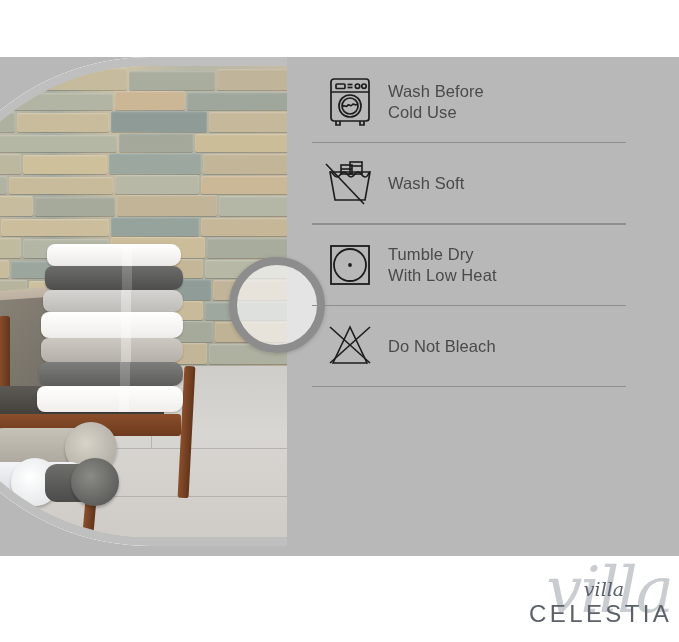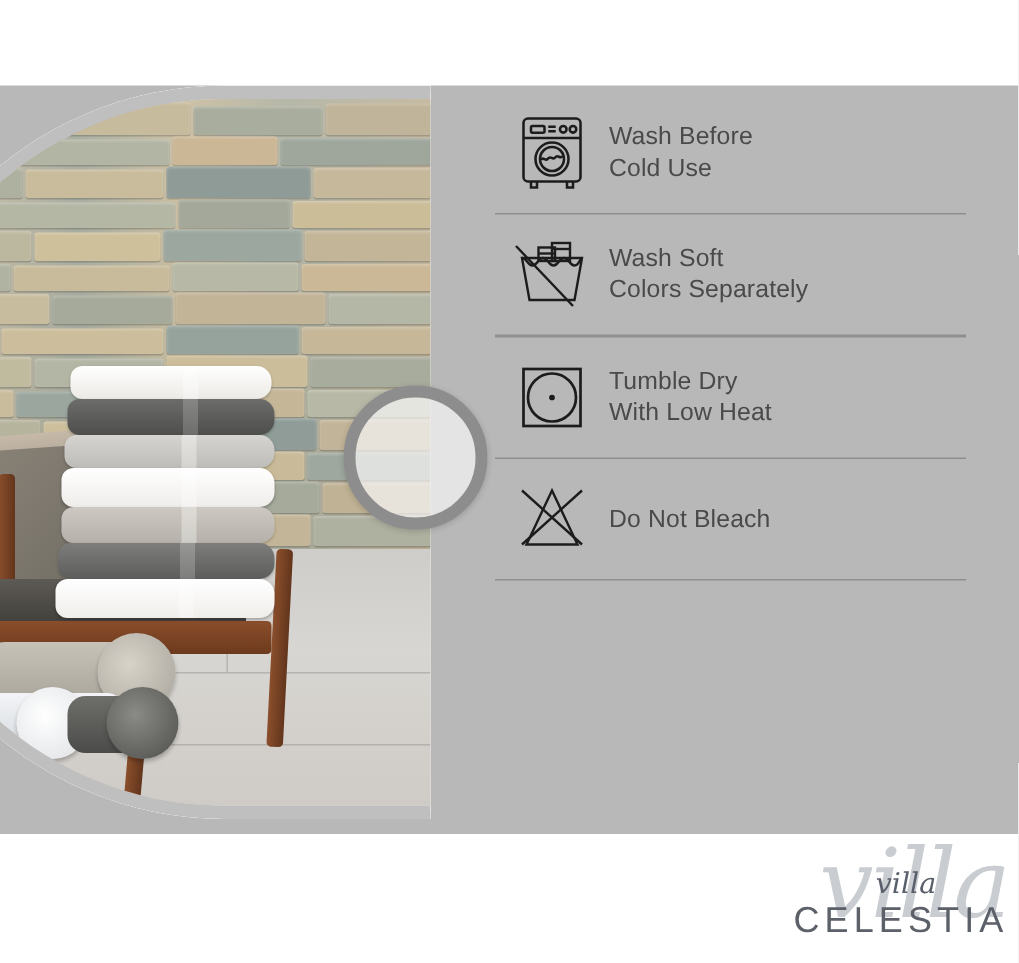"Wash Before" #list { left: 330px -> 312px }
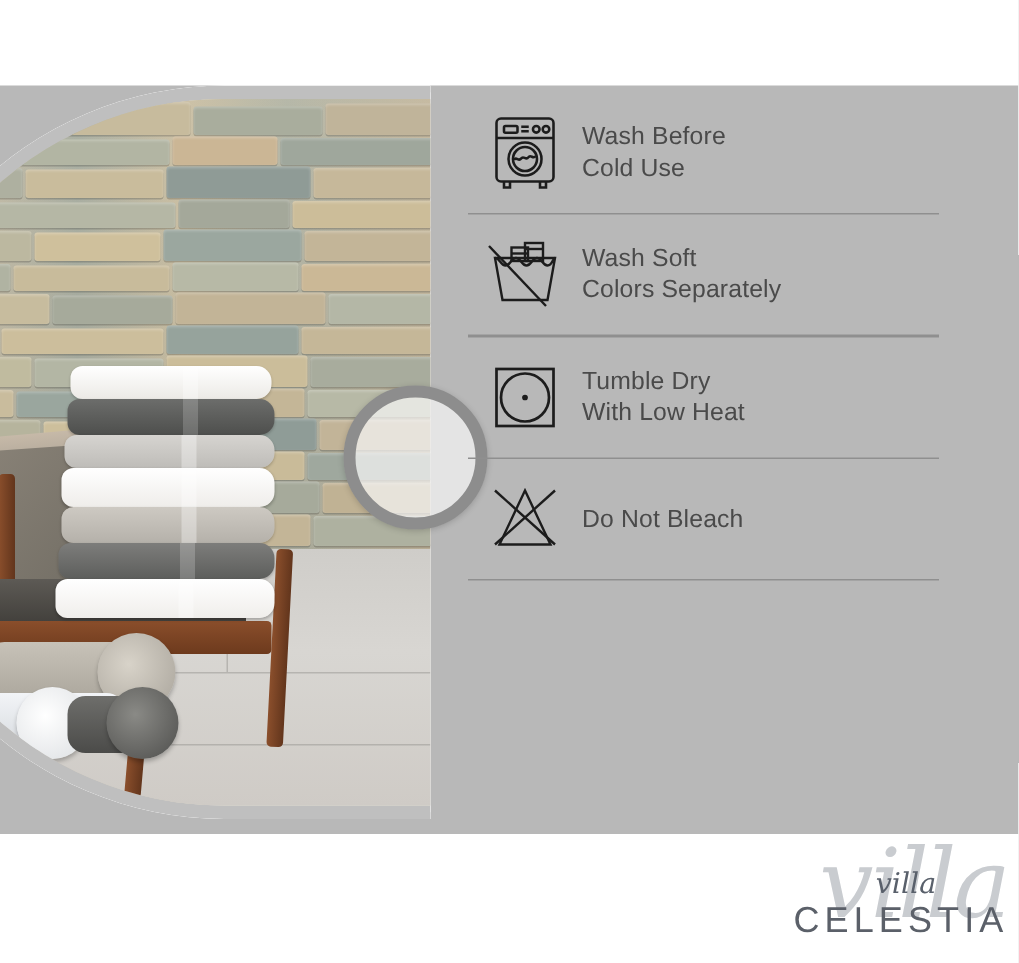"Colors Separately" span.l2 { html: <span>Colors Separately</span> -> none }
